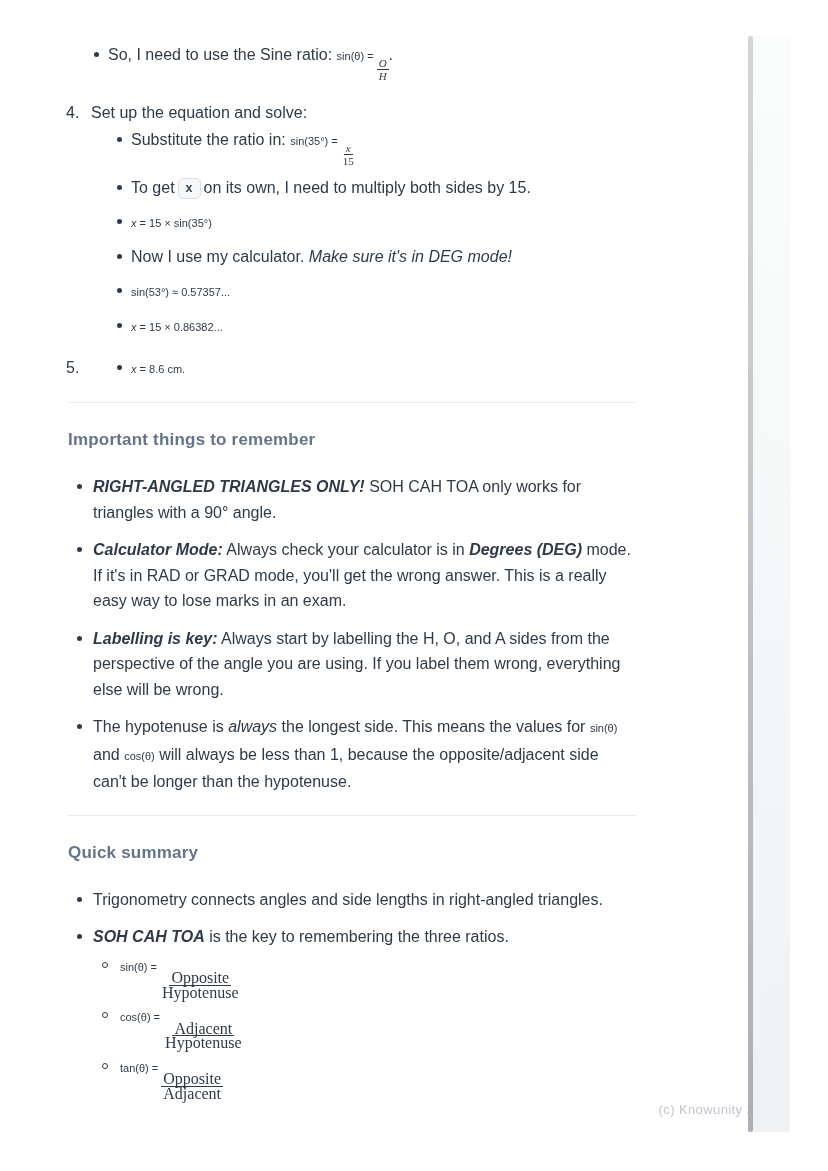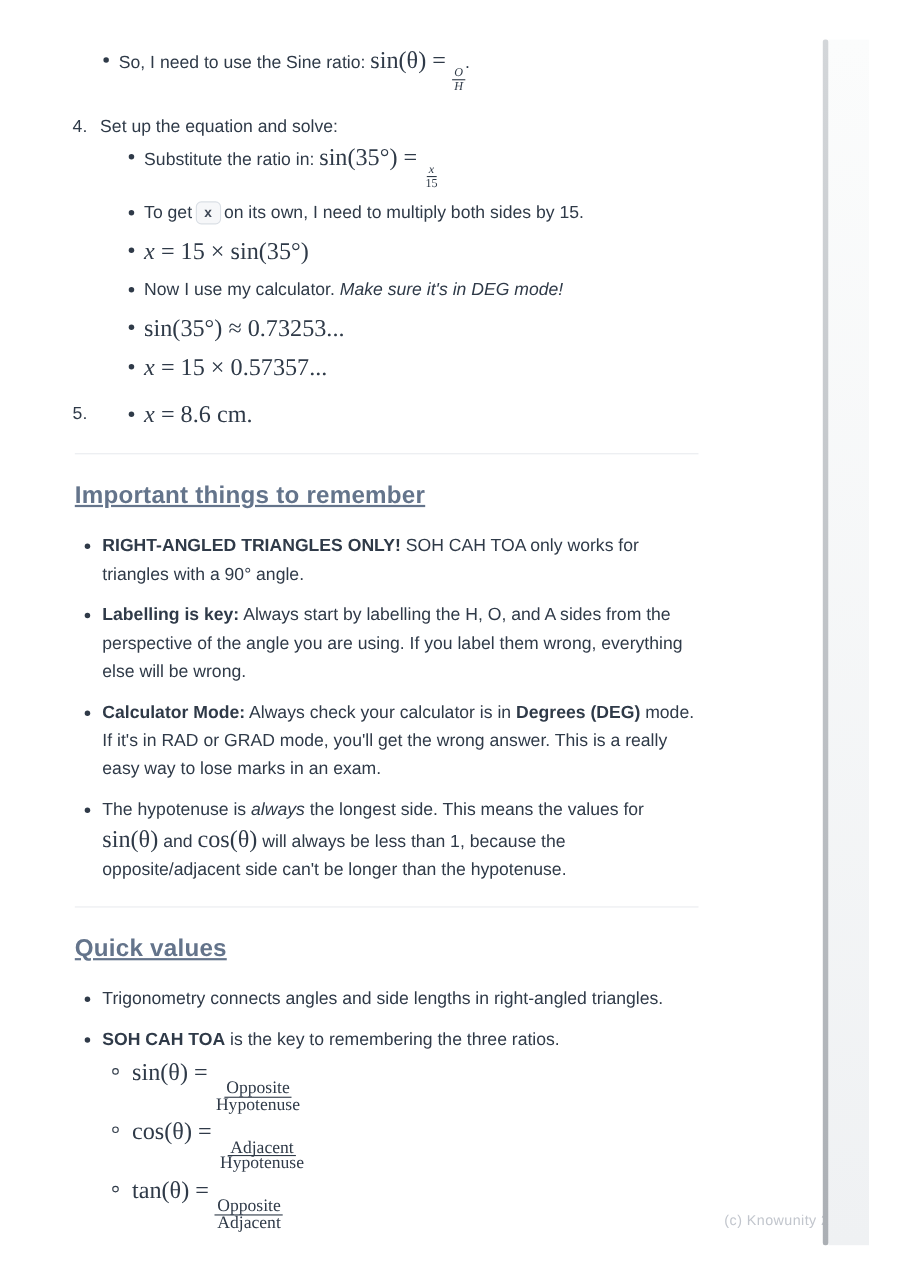"sin(θ) =" .math { font-family: Liberation Serif, serif -> Liberation Sans, sans-serif; font-size: 22px -> 11px }
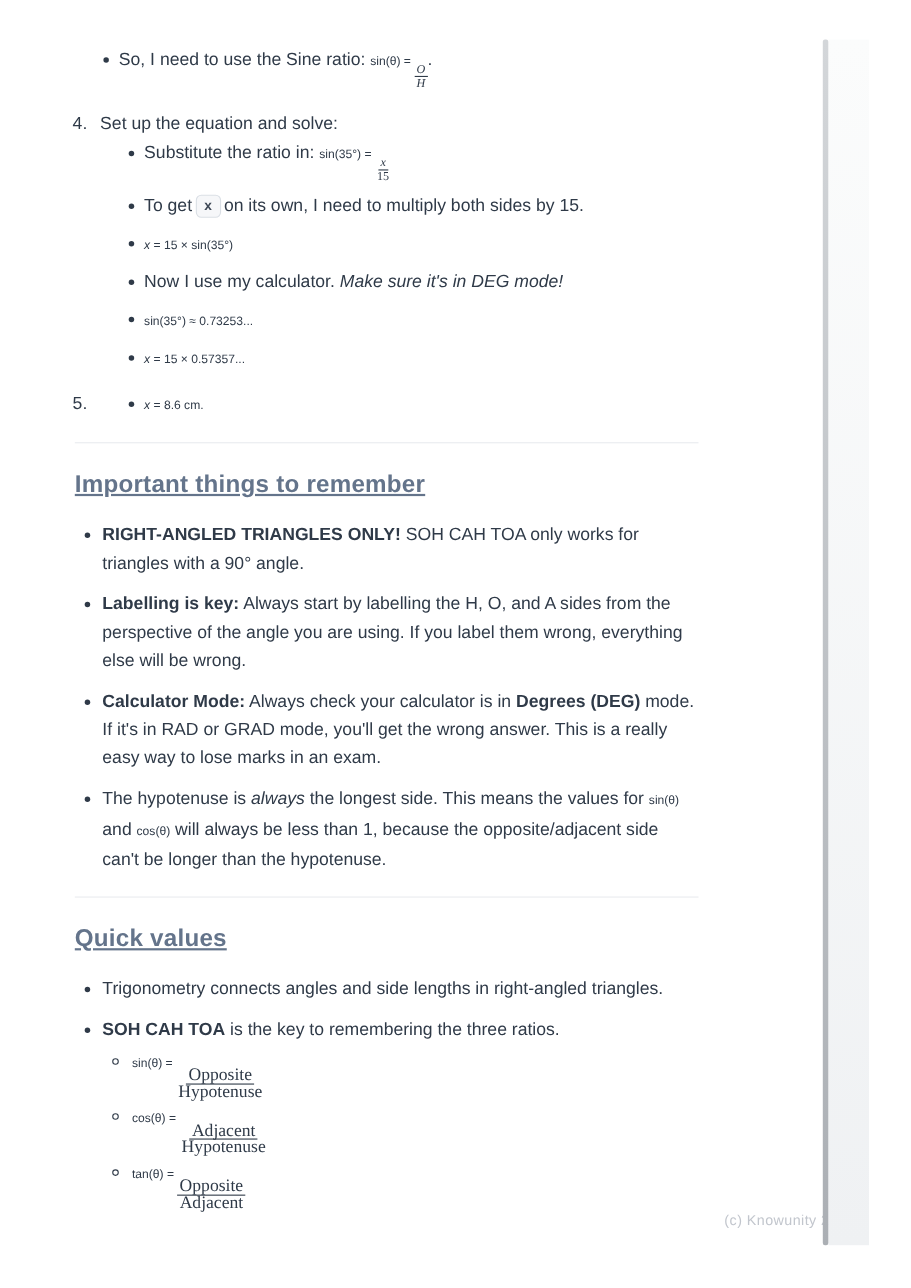"sin(35°) ≈ 0.73253..." span.math { text: 35°) ≈ 0.73253 -> 53°) ≈ 0.57357 }
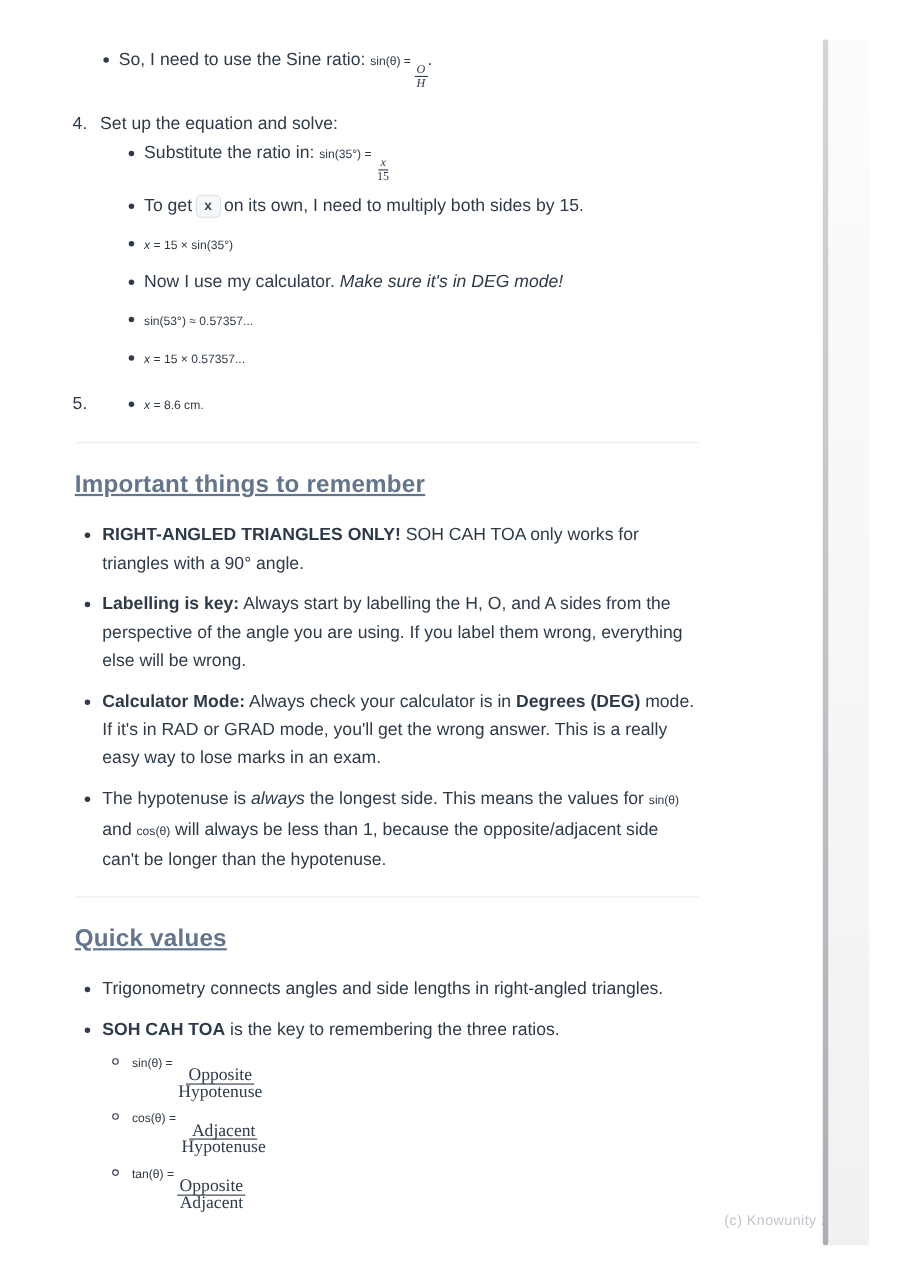"= 15 × 0.57357..." span.math { text: 0.57357 -> 0.86382 }
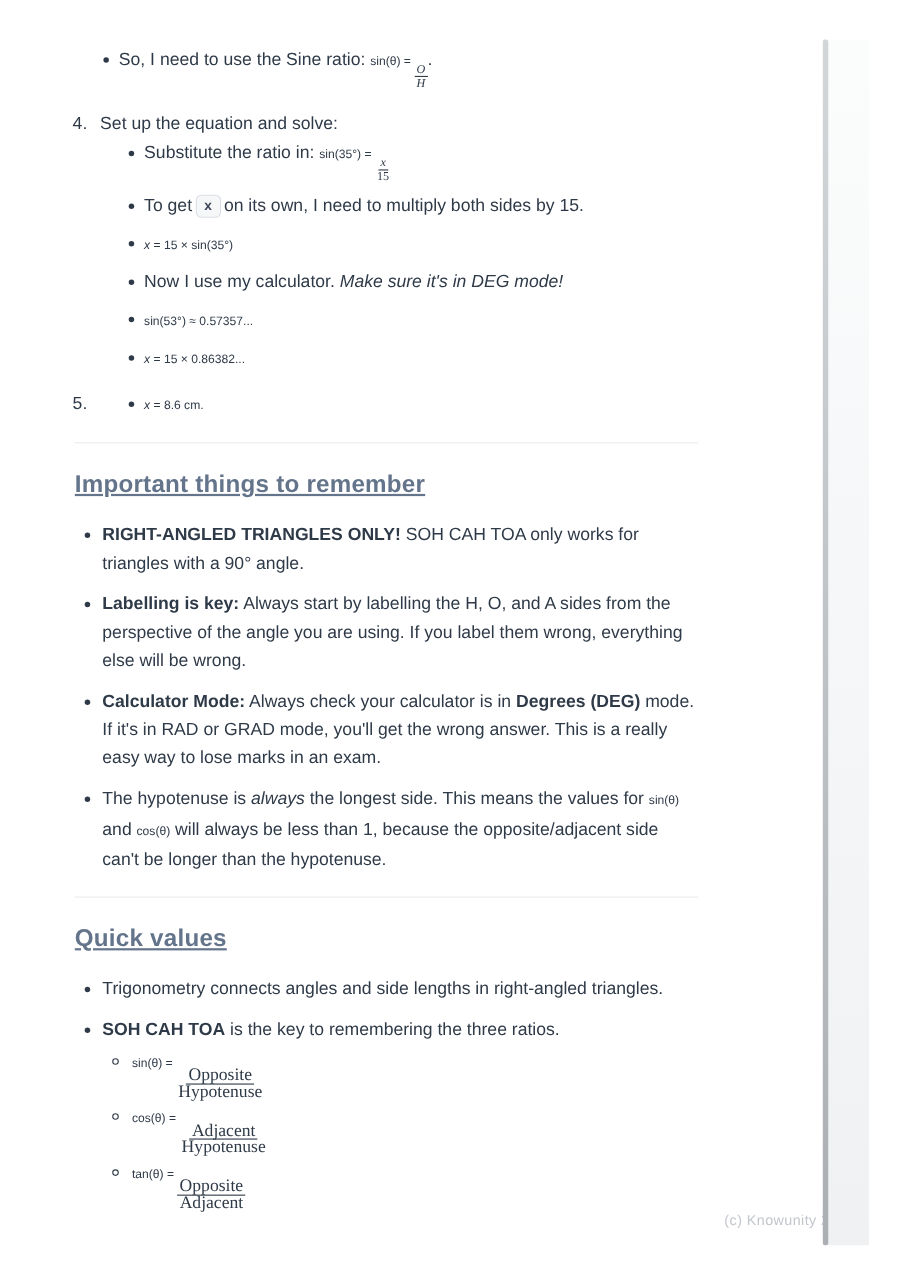"Important things to remember" h2 { font-size: 22px -> 17px; text-decoration: underline -> none }
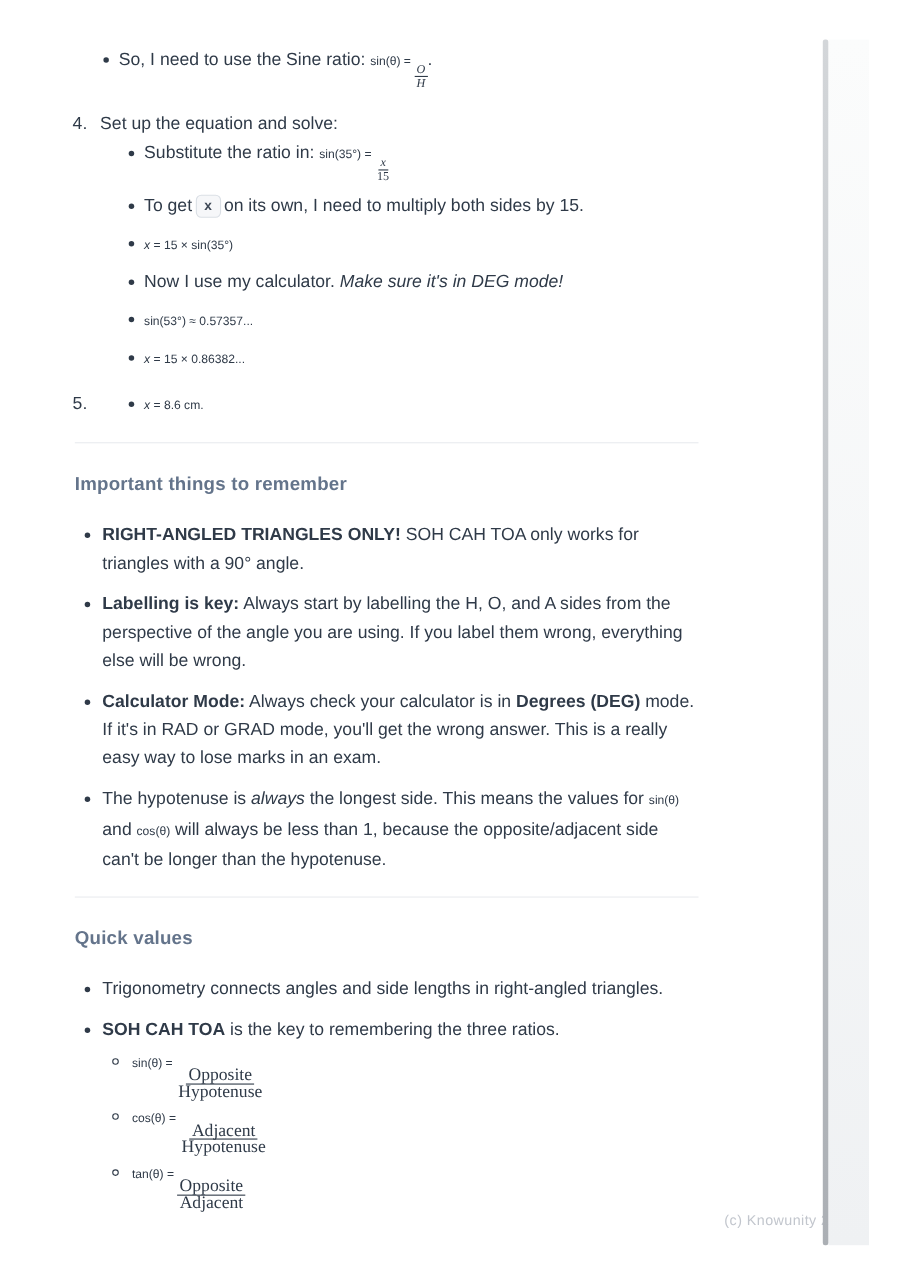"RIGHT-ANGLED TRIANGLES ONLY!" .b { font-style: none -> italic }
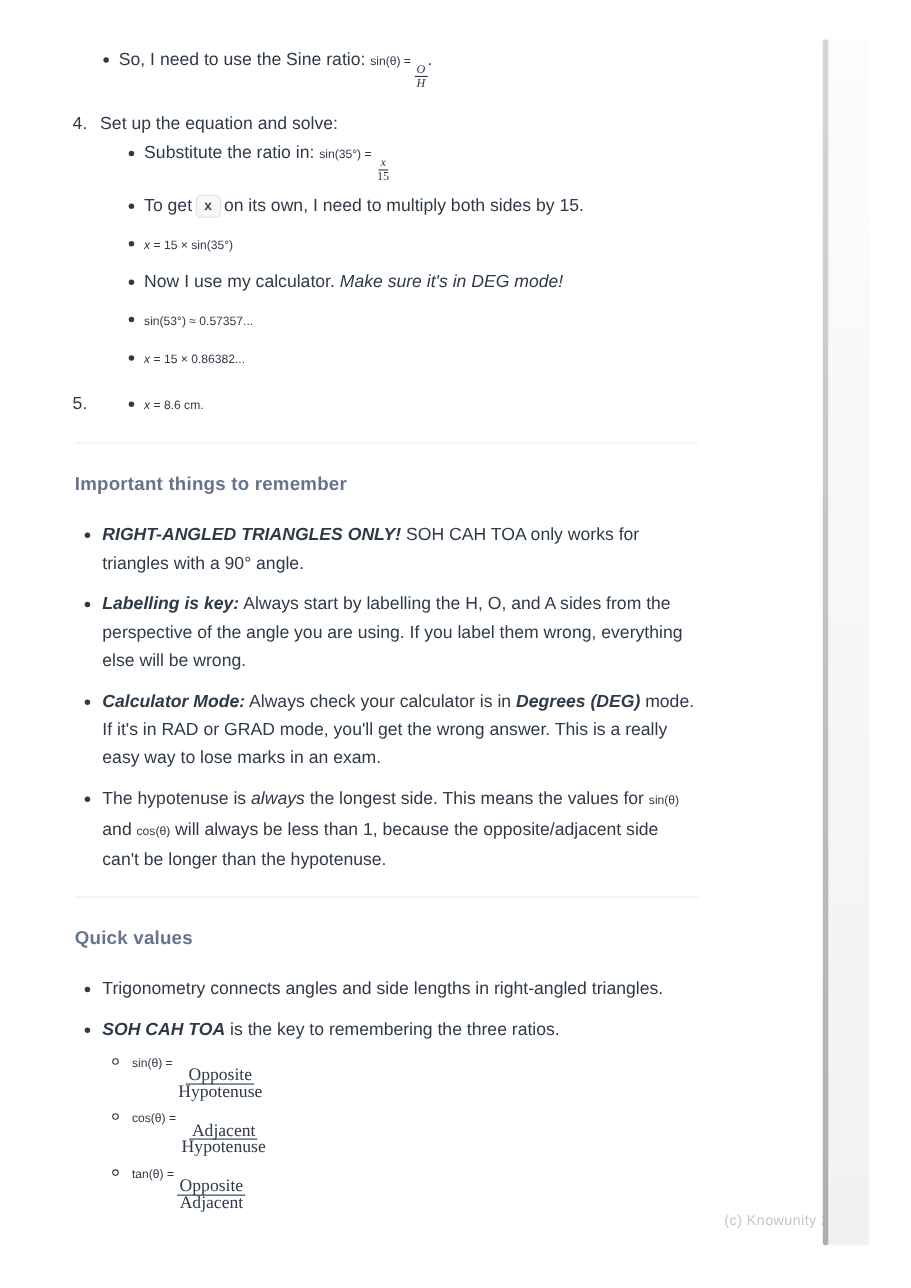"Labelling is key: Always start" li { order: before "Calculator Mode: Always check your" -> after "Calculator Mode: Always check your" }
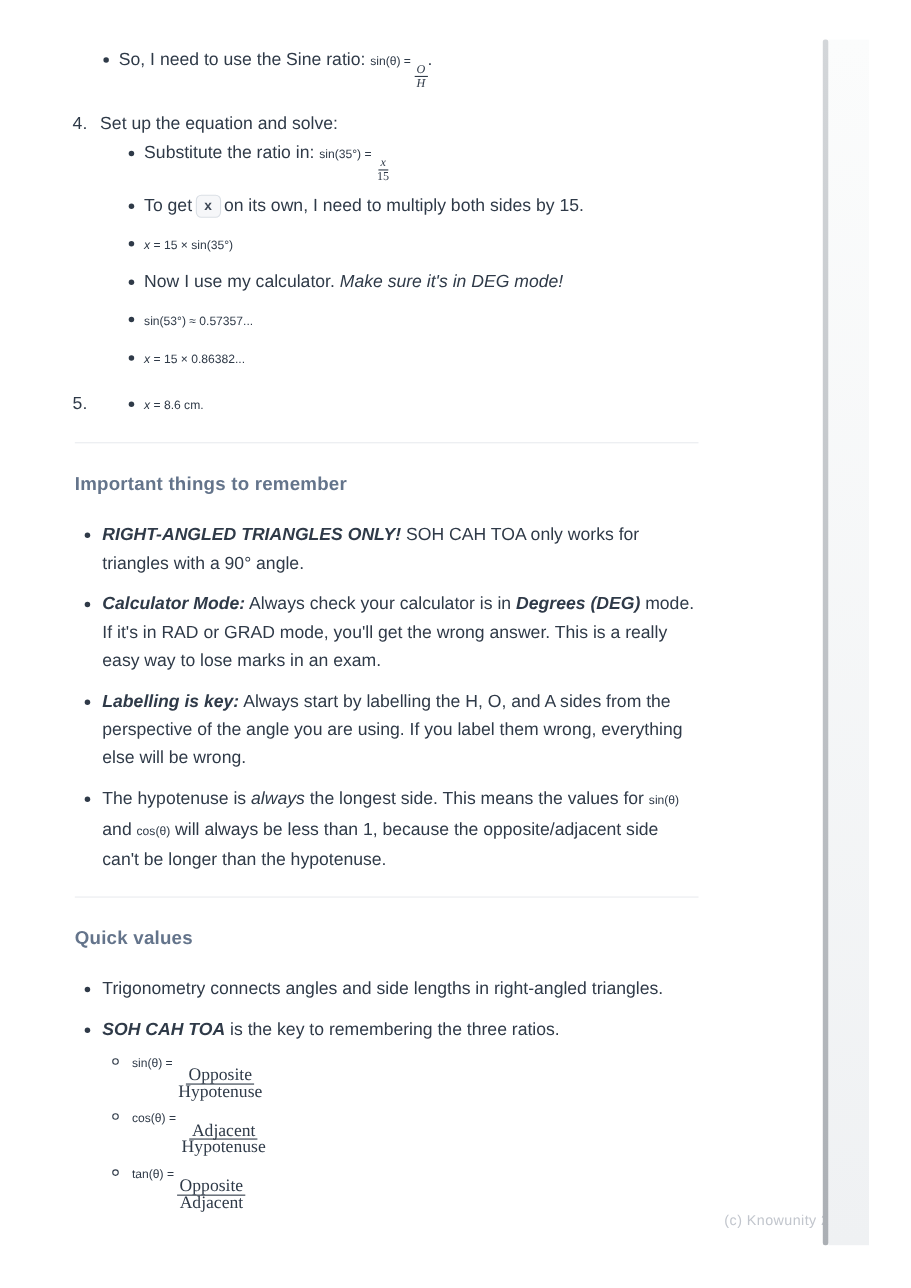"Quick values" h2 { text: values -> summary }
